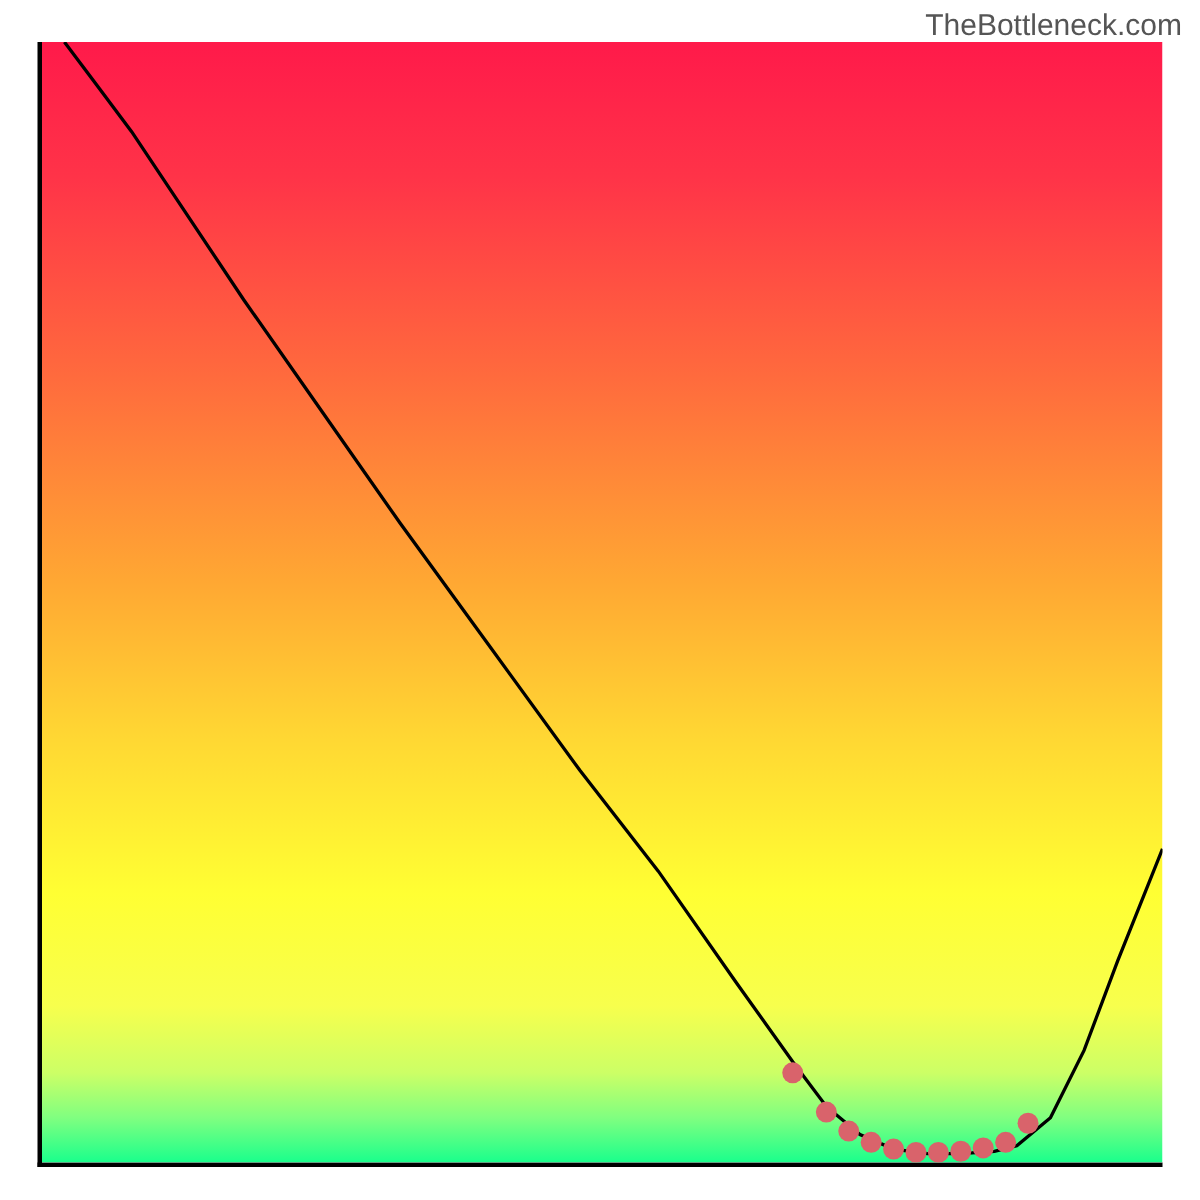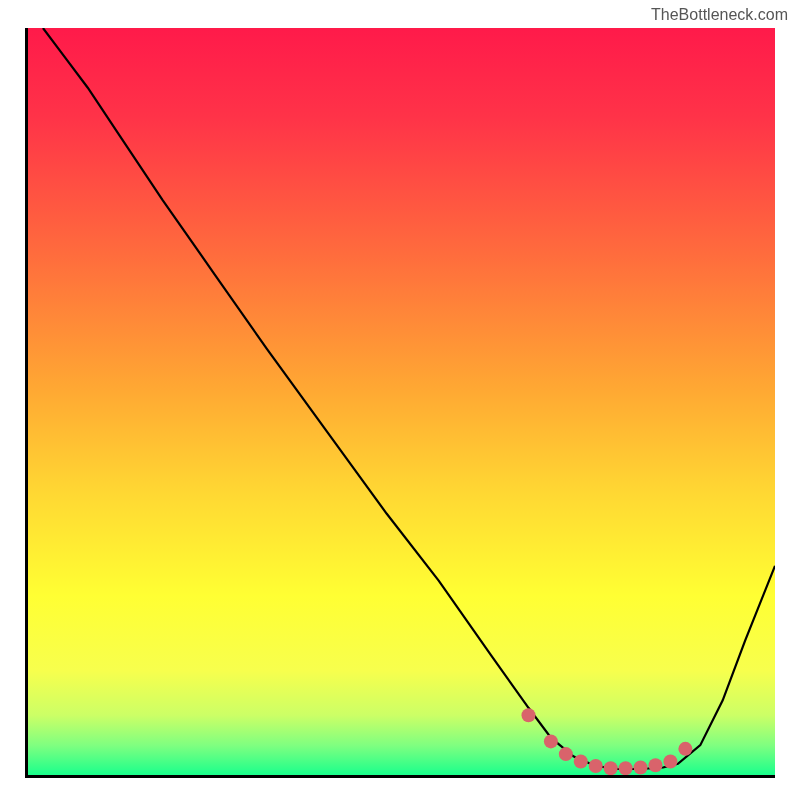"TheBottleneck.com" .watermark { font-size: 16px -> 20px }
